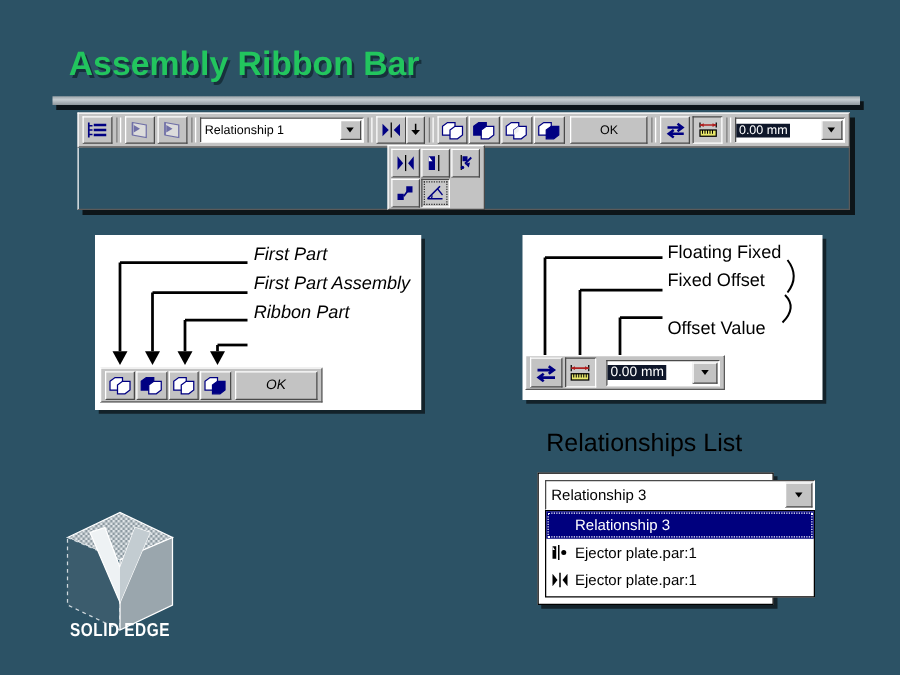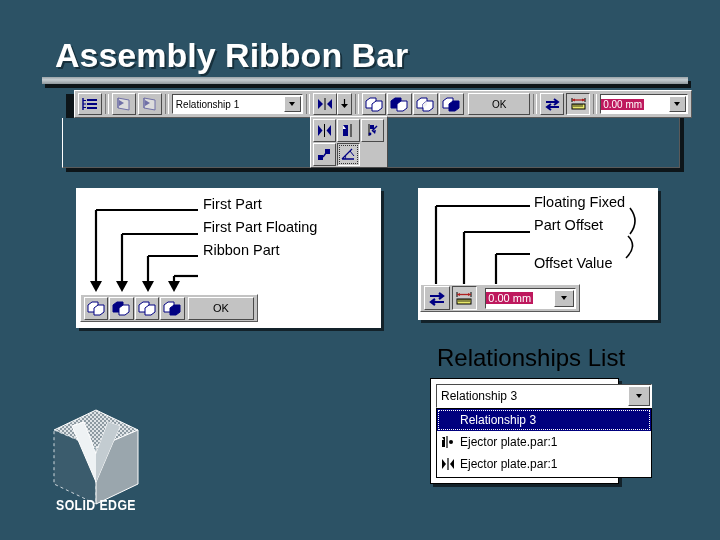"Assembly Ribbon Bar" #slide-title { color: #ffffff -> #22c55e; font-size: 34px -> 27px }
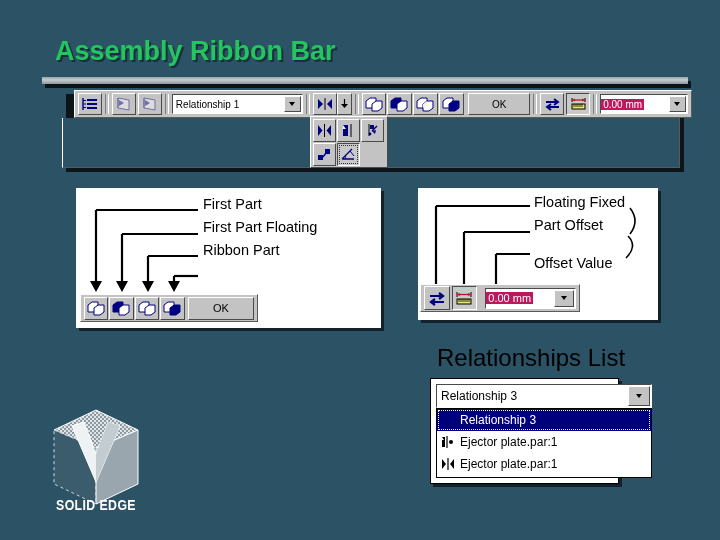"Relationship 1" #ribbon-strip { left: 12px -> 0 }
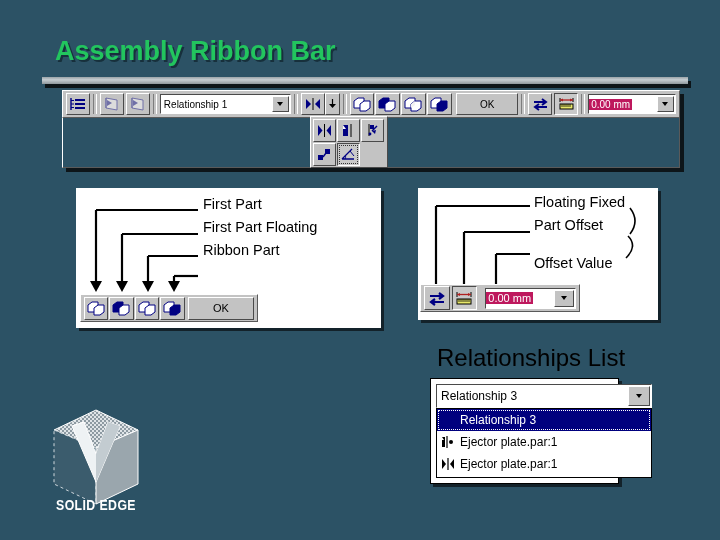"0.00 mm" .field .txt.sel { background: #be185d -> #0f172a }
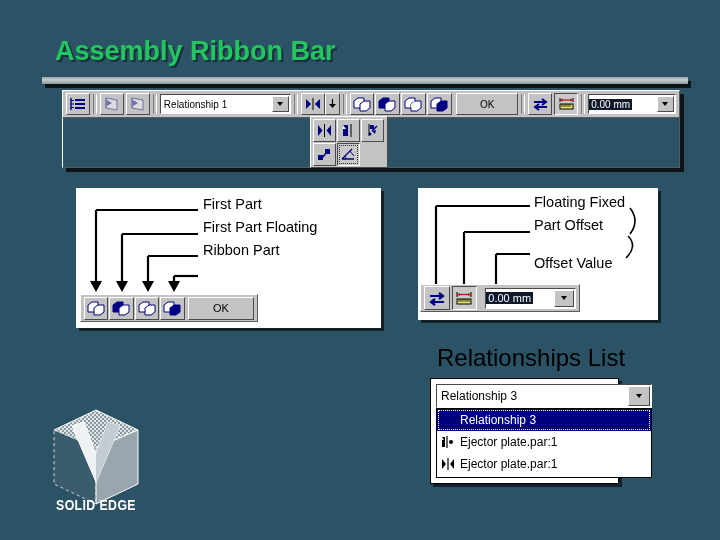"First Part" div.callout { font-style: none -> italic; width: 305px -> 261px }
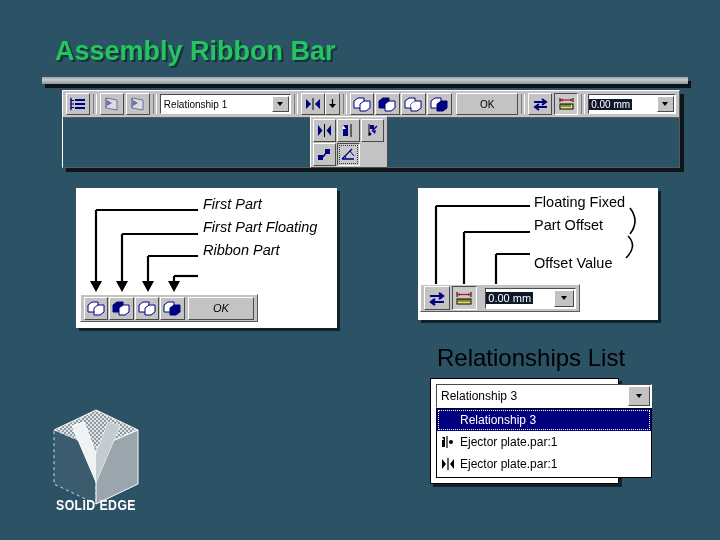"First Part Floating" div.callout-label { text: Floating -> Assembly }
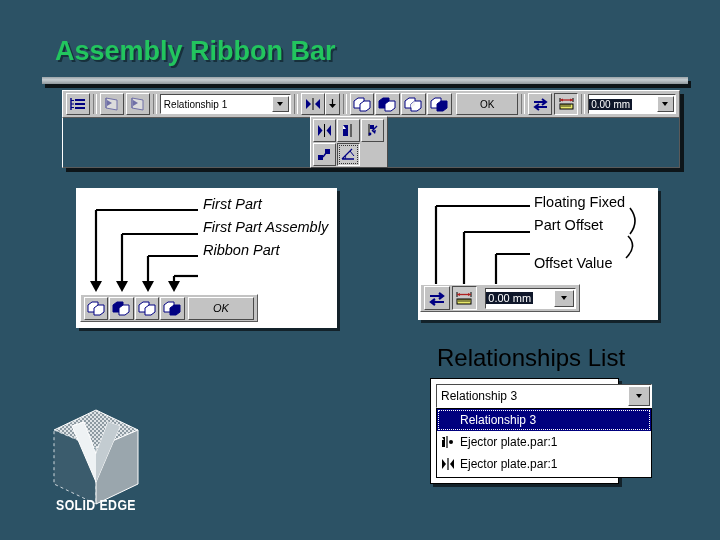"Part Offset" div.callout-label { text: Part -> Fixed }
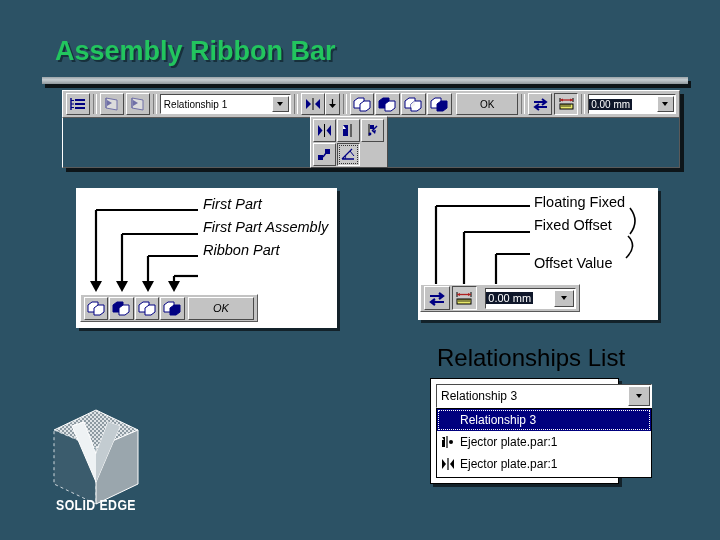"Relationships List" #rel-title { font-size: 24px -> 20px }
